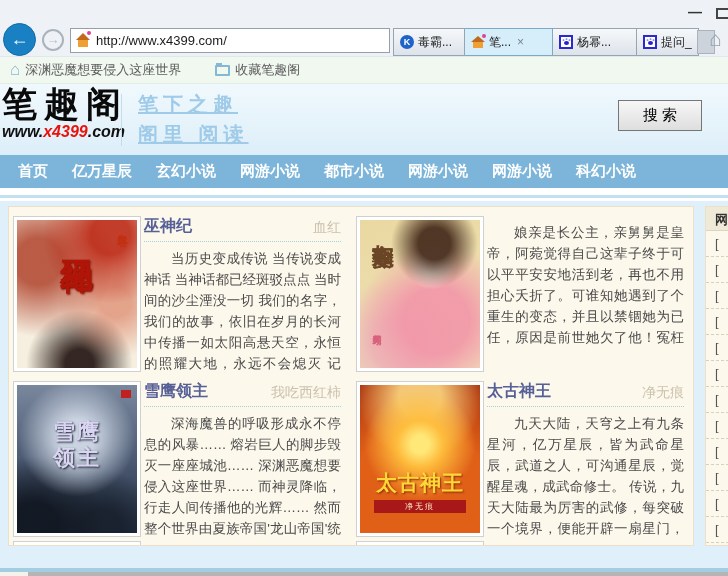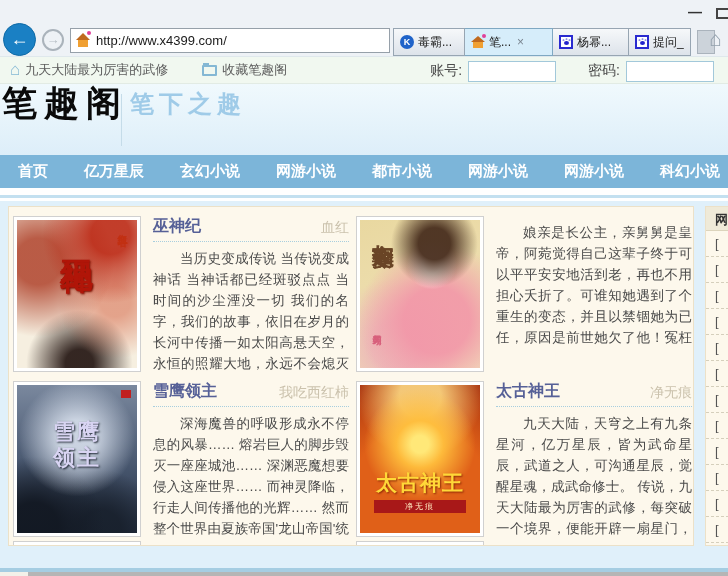"杨幂..." div.tab { width: 76px -> 84px }
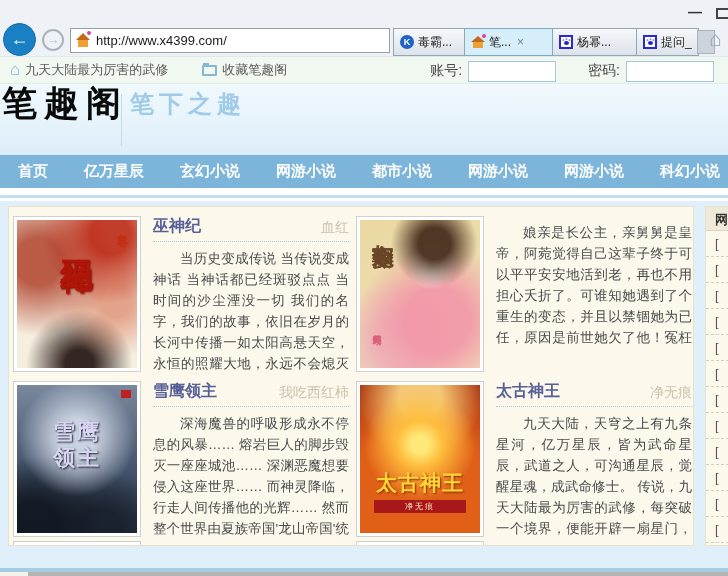"九天大陆最为厉害的武修" span { text: 九天大陆最为厉害的武修 -> 深渊恶魔想要侵入这座世界 }
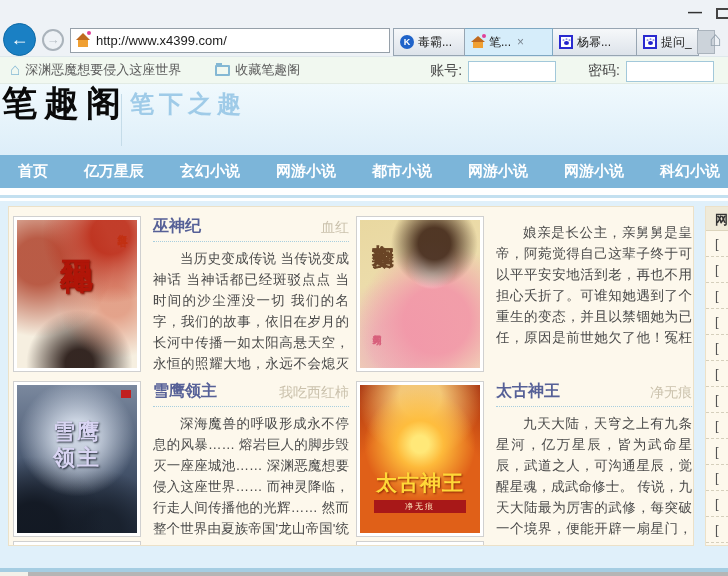"账号:" div.login-box { html: <div> <span>账号:</span> <input> <span>密码:</span> <input> </div> -> none }
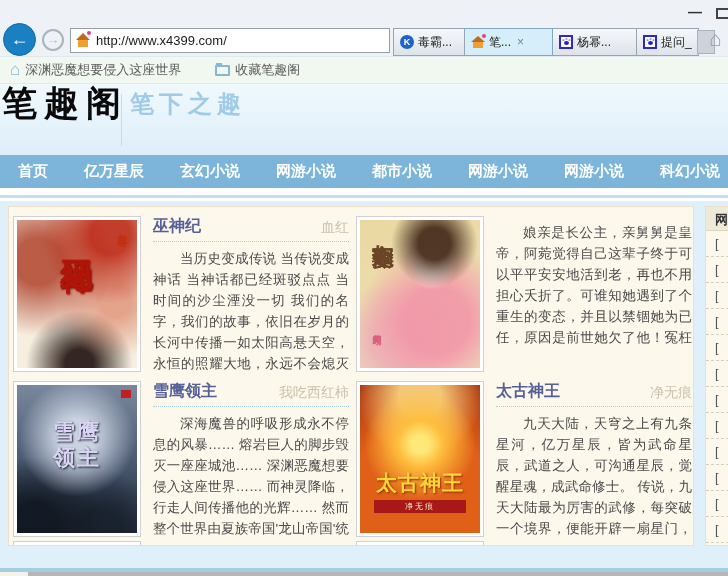"笔趣阁" .logo-title { font-family: Liberation Serif, serif -> none }
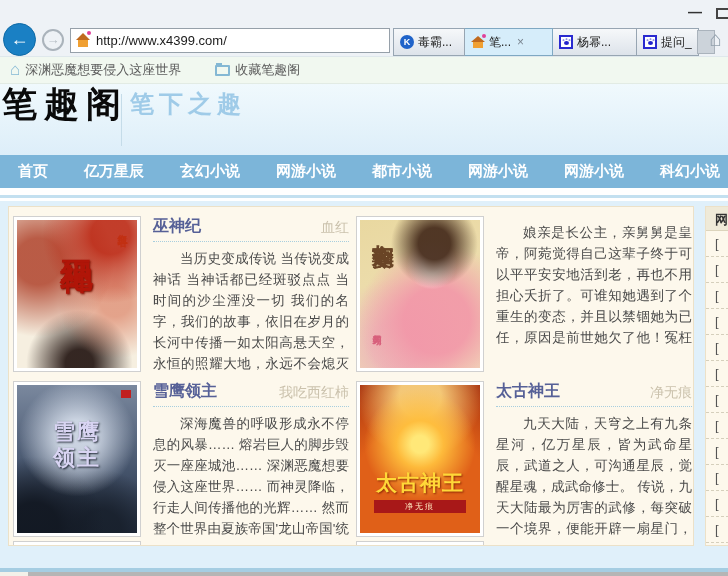"笔下之趣" .slogan { font-size: 24px -> 20px; left: 130px -> 138px; text-decoration: none -> underline }
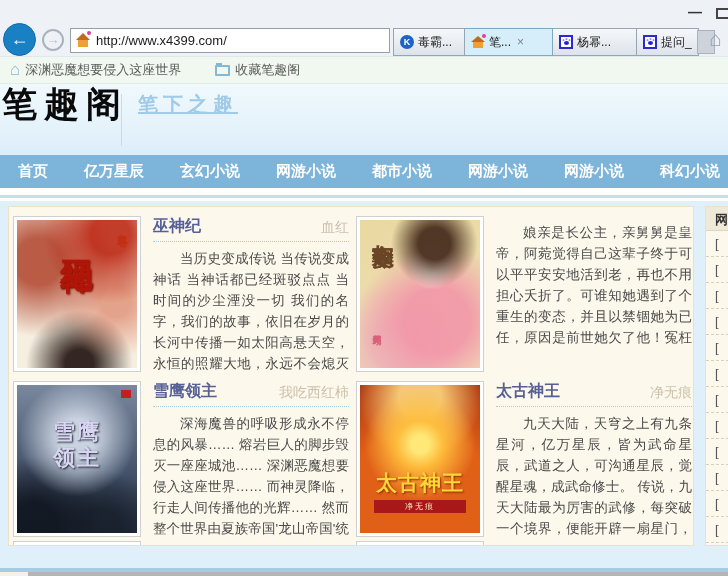"搜 索" button.search-btn { html: none -> <button>搜 索</button> }
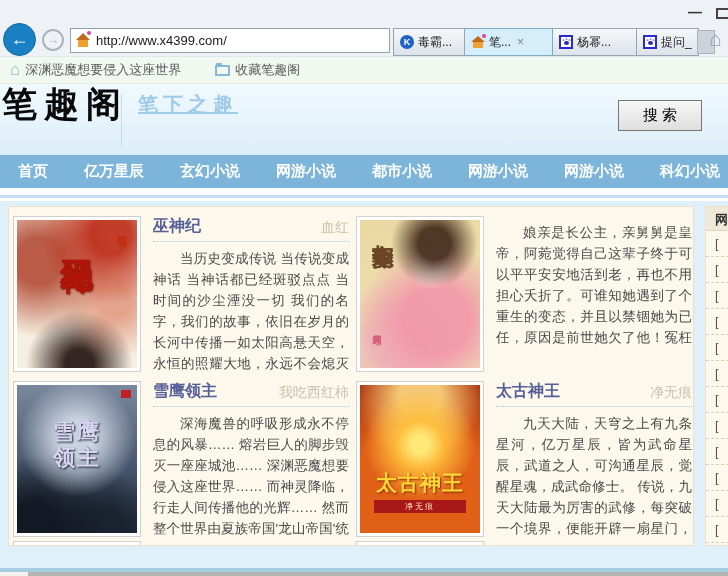"www.x4399.com" div.logo-www { html: none -> <div><span>www.</span><span>x4399</span><span>.com</span></div> }
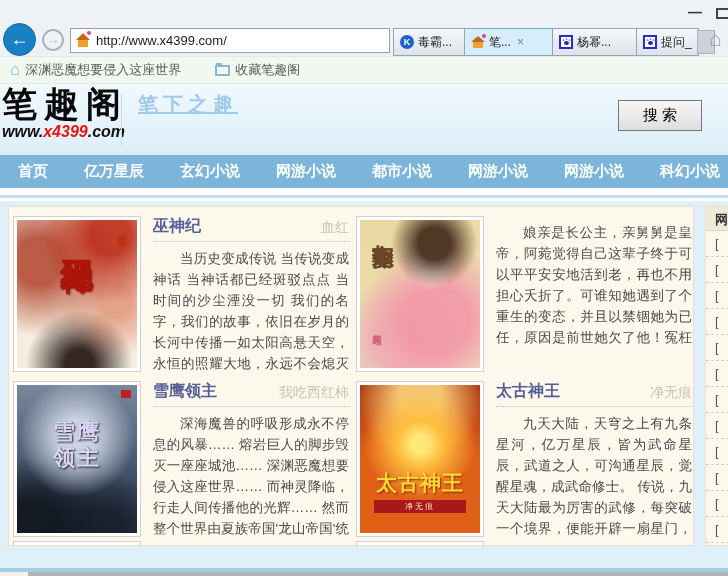"阁里 阅读" div { html: none -> <div>阁里 阅读</div> }
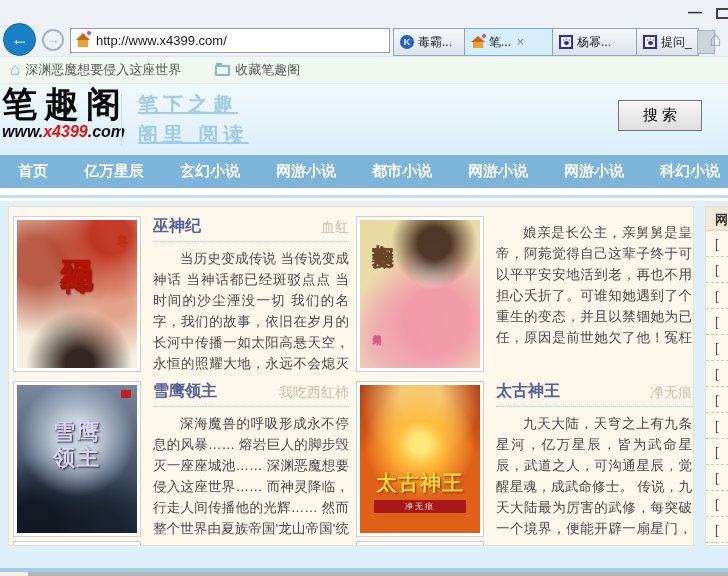"首页" #nav { gap: 36px -> 24px }
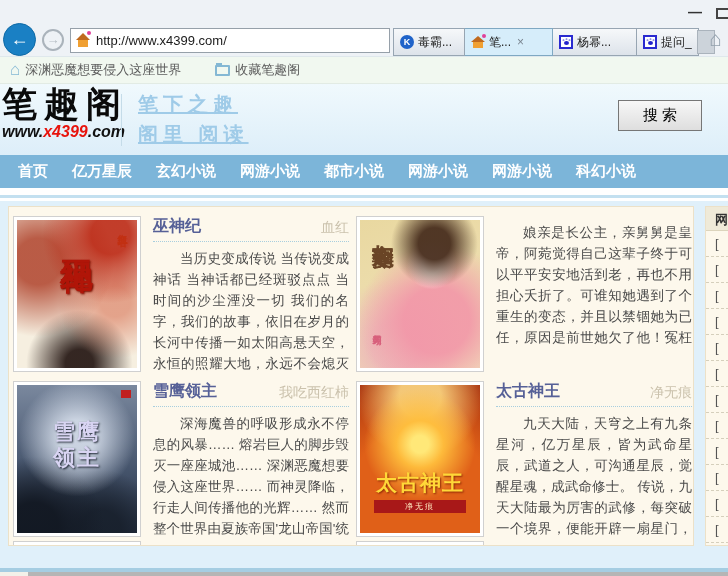"巫神纪" .binfo { margin-left: 12px -> 3px }
